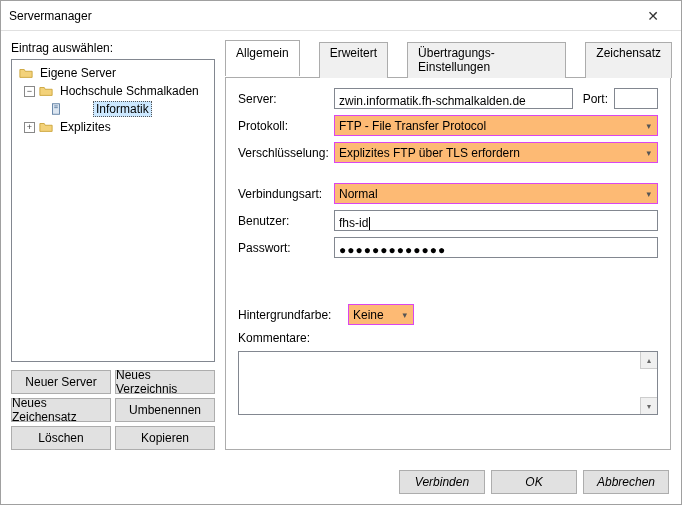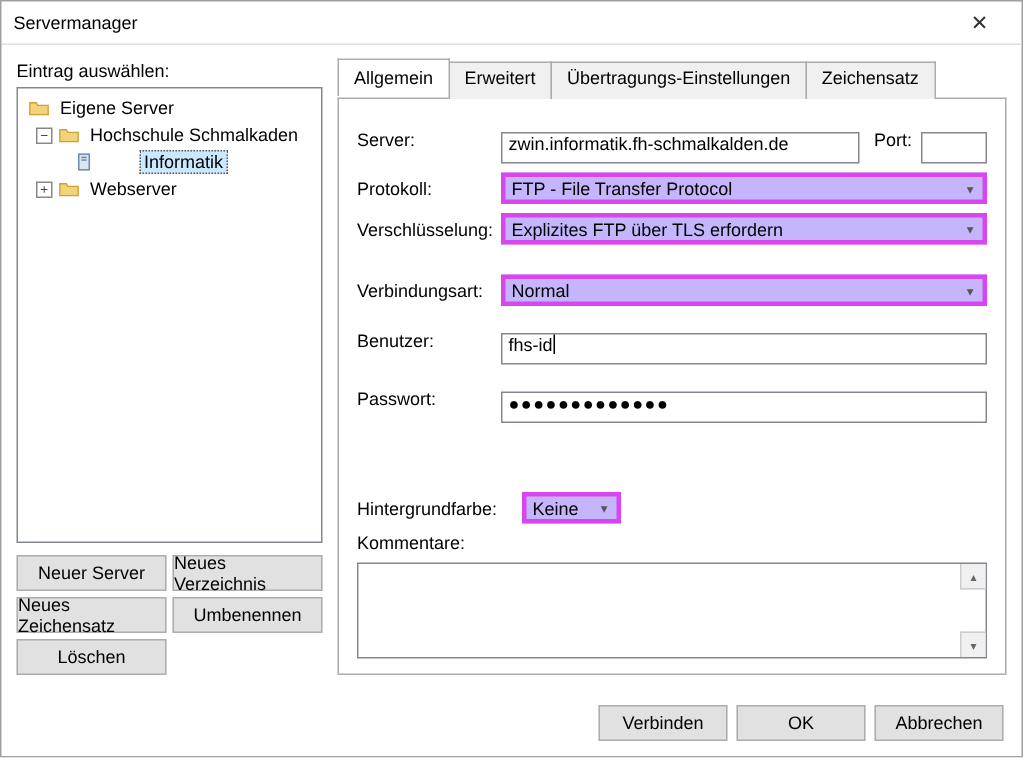"Allgemein" .tabs { gap: none -> 20px }
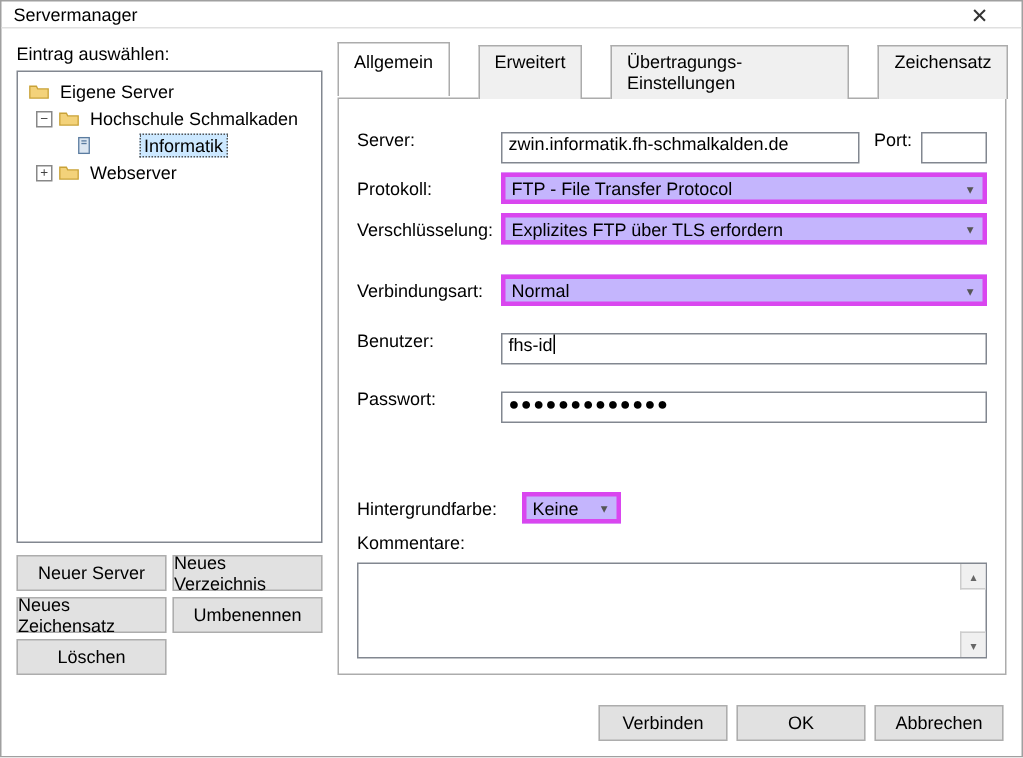"zwin.informatik.fh-schmalkalden.de" .inp { align-items: flex-start -> flex-end; margin-top: 12px -> none }
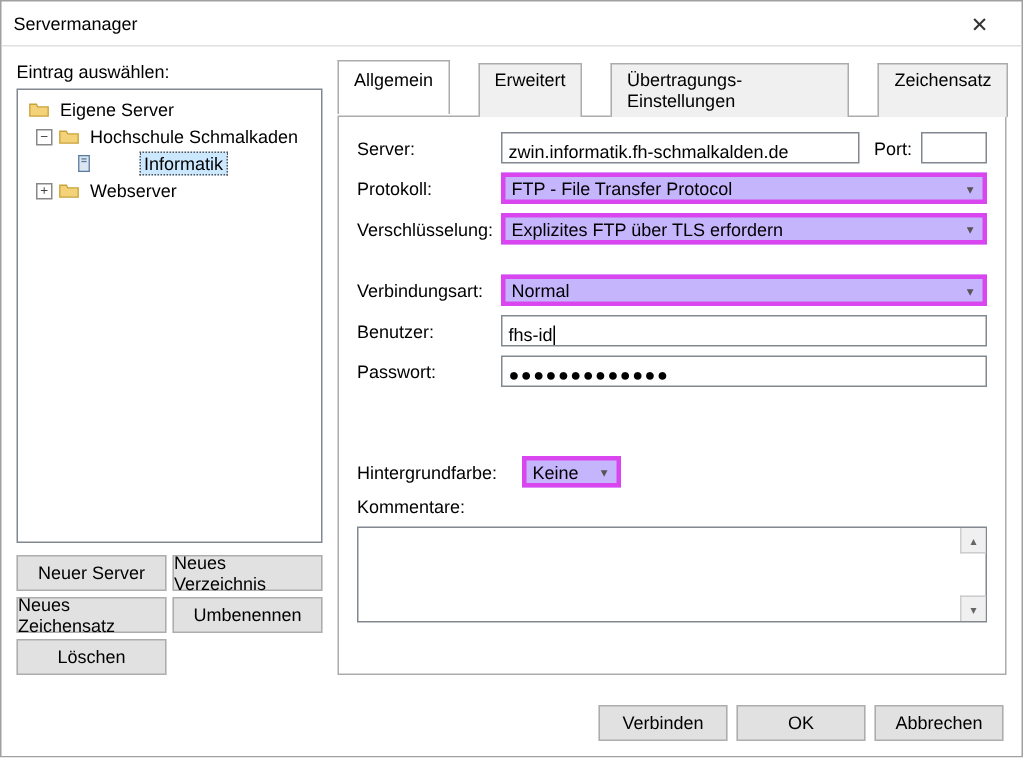"Webserver" span.lbl { text: Webserver -> Explizites }
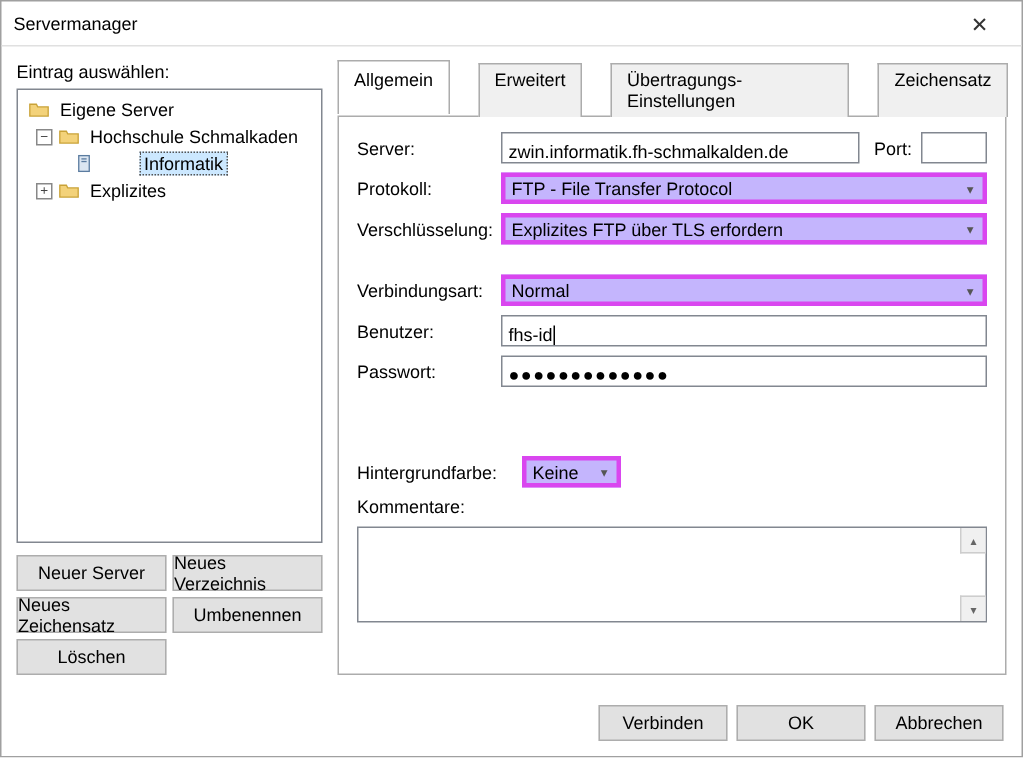"FTP - File Transfer Protocol" .sel { background: #c4b5fd -> #fdba74; border: 3px solid #d946ef -> 1px solid #d946ef }
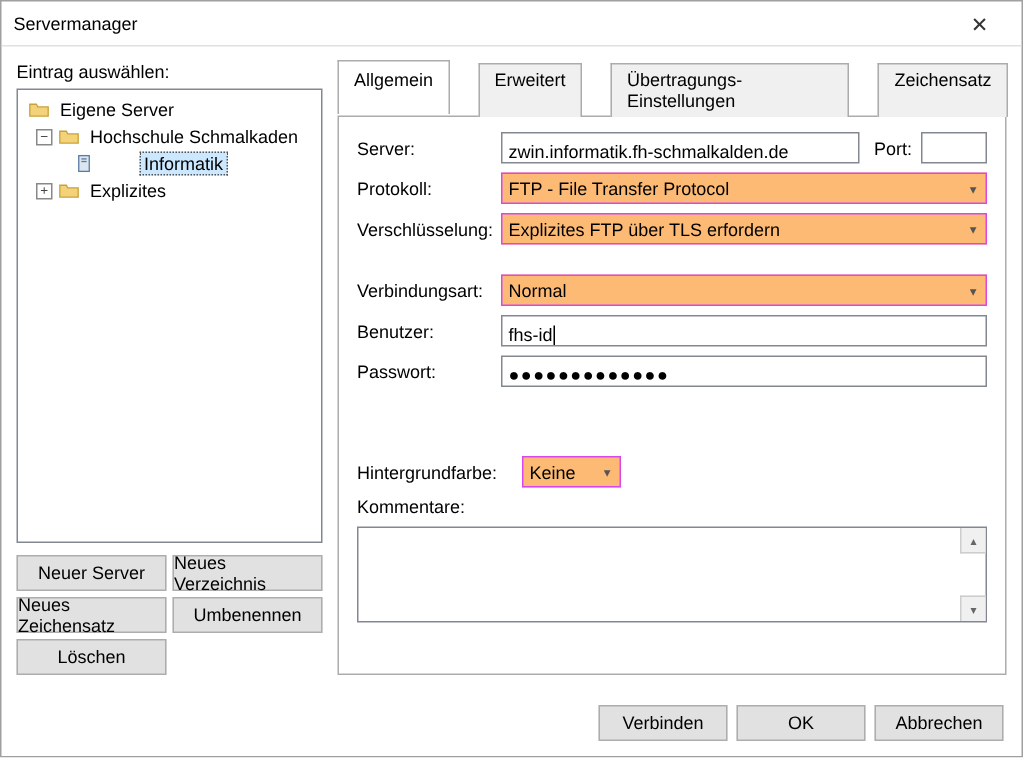"Kopieren" div.btn { html: none -> <div>Kopieren</div> }
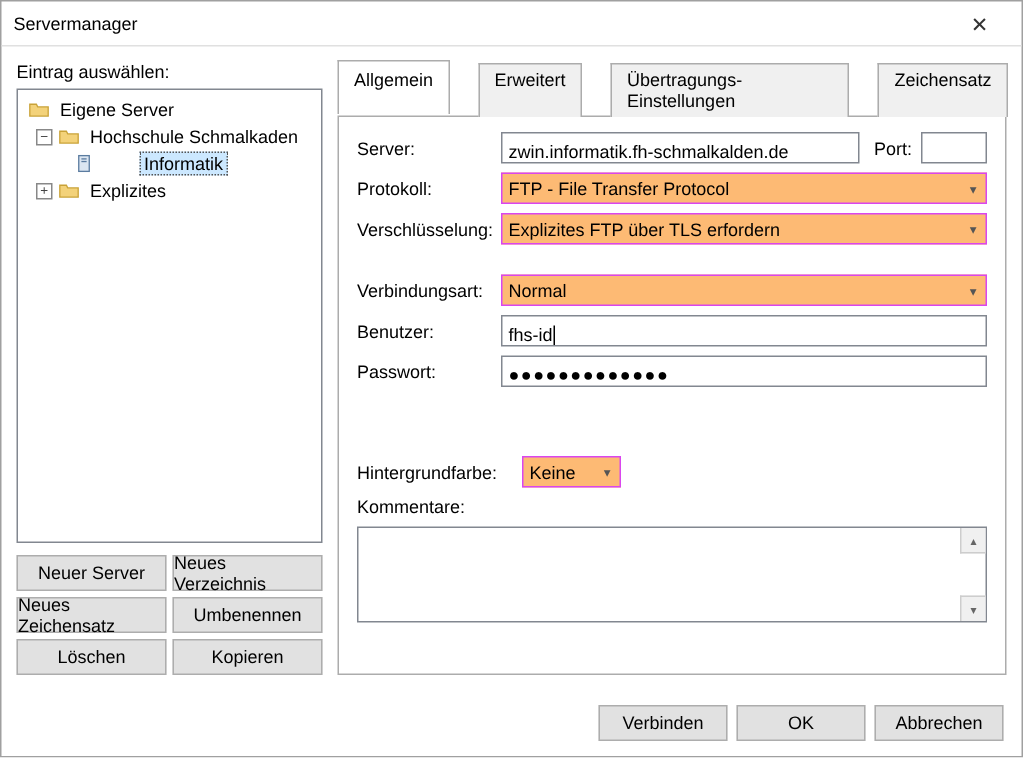"Verbinden" .footer { font-style: none -> italic }
